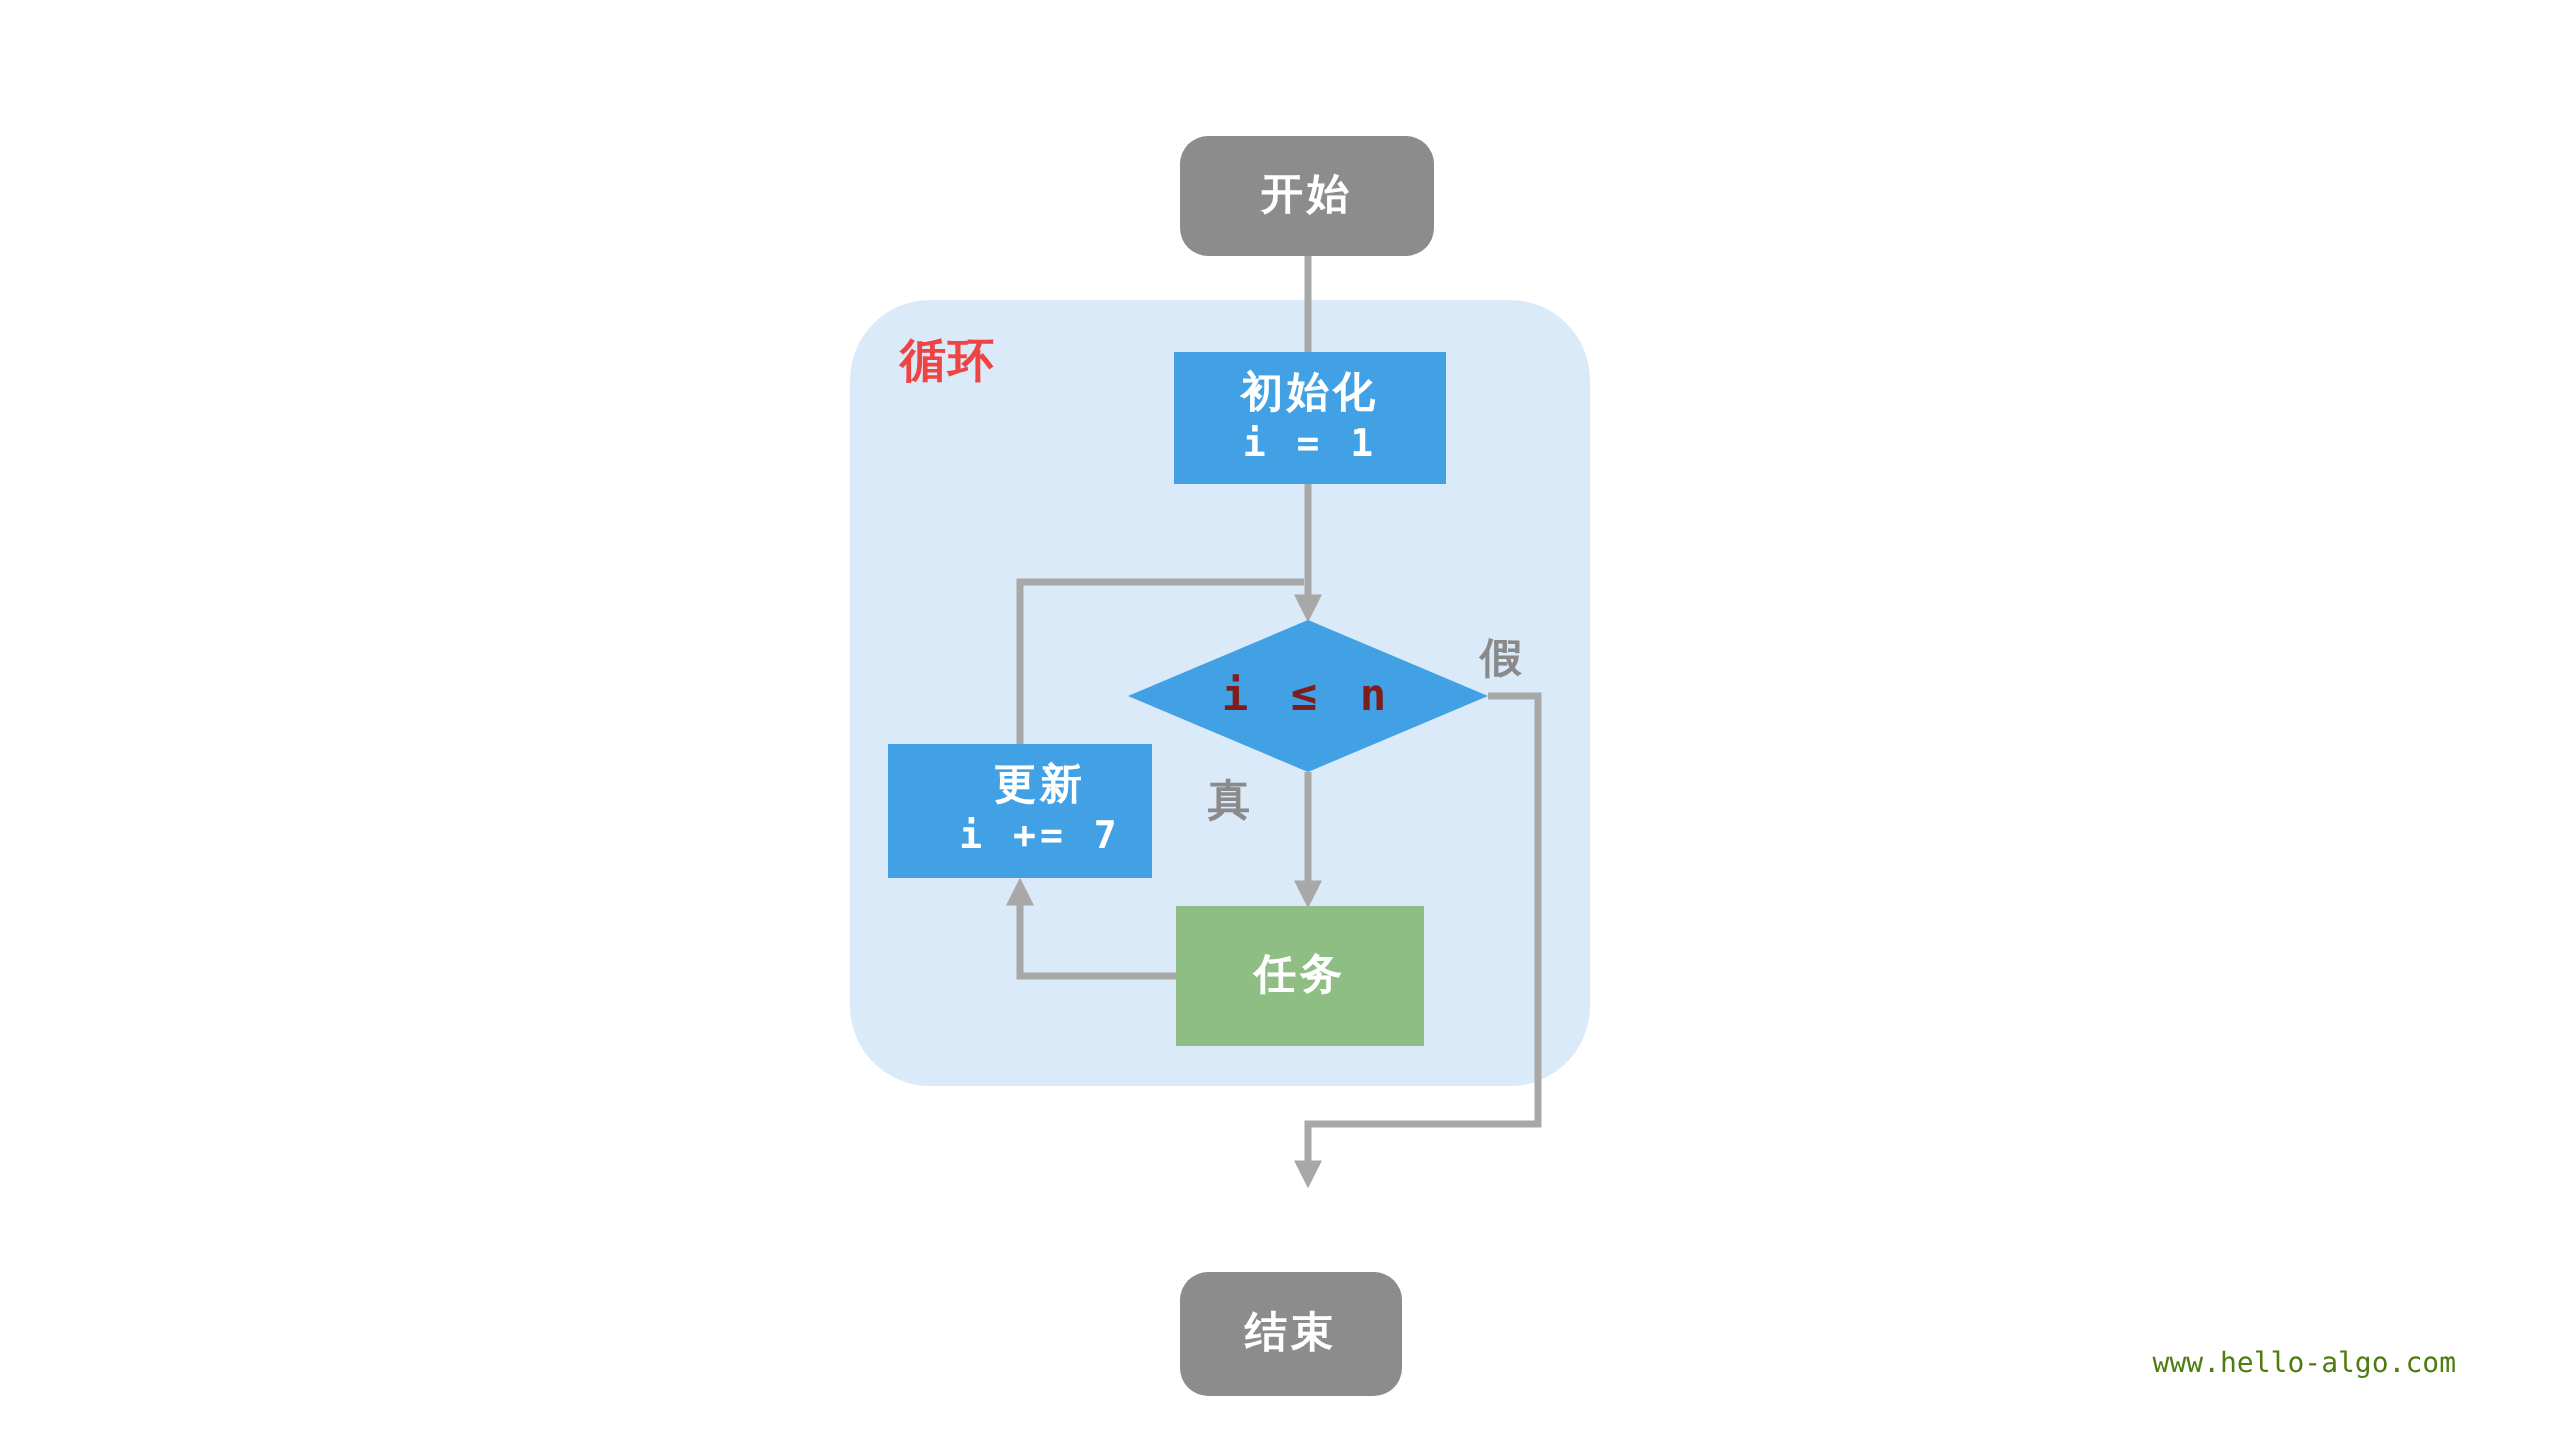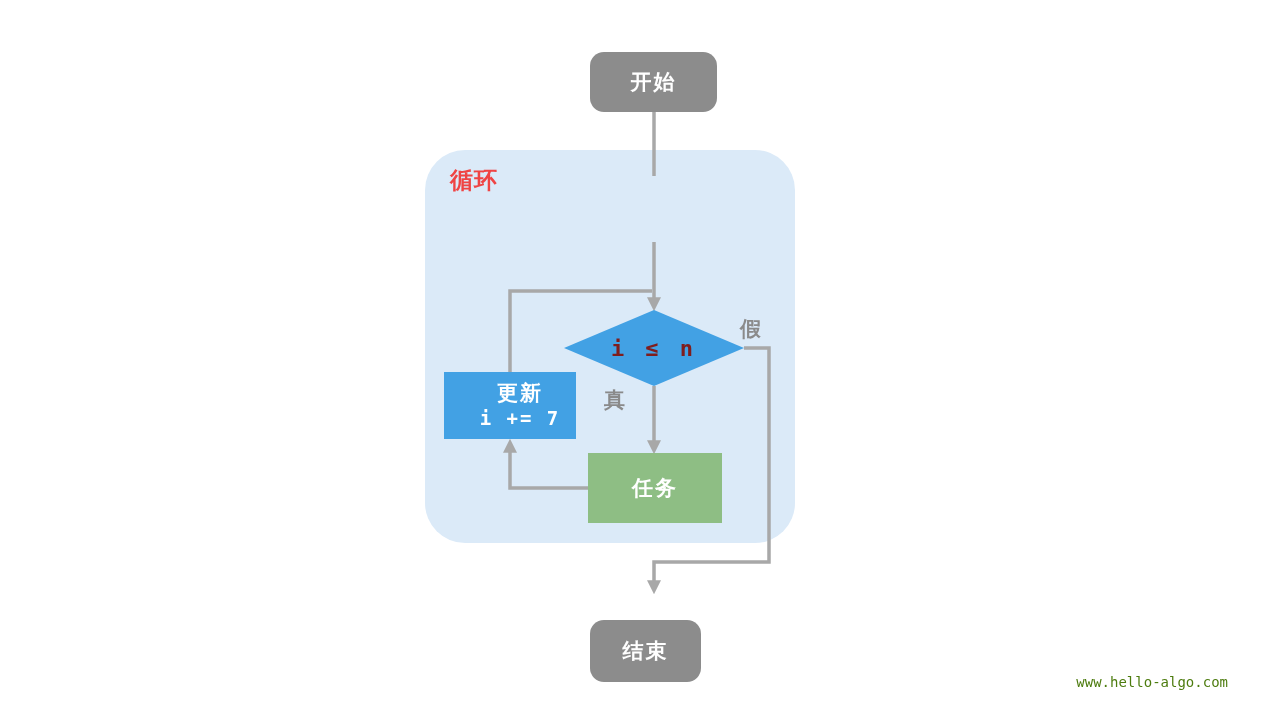"开始" .terminal { margin-top: none -> 16px }
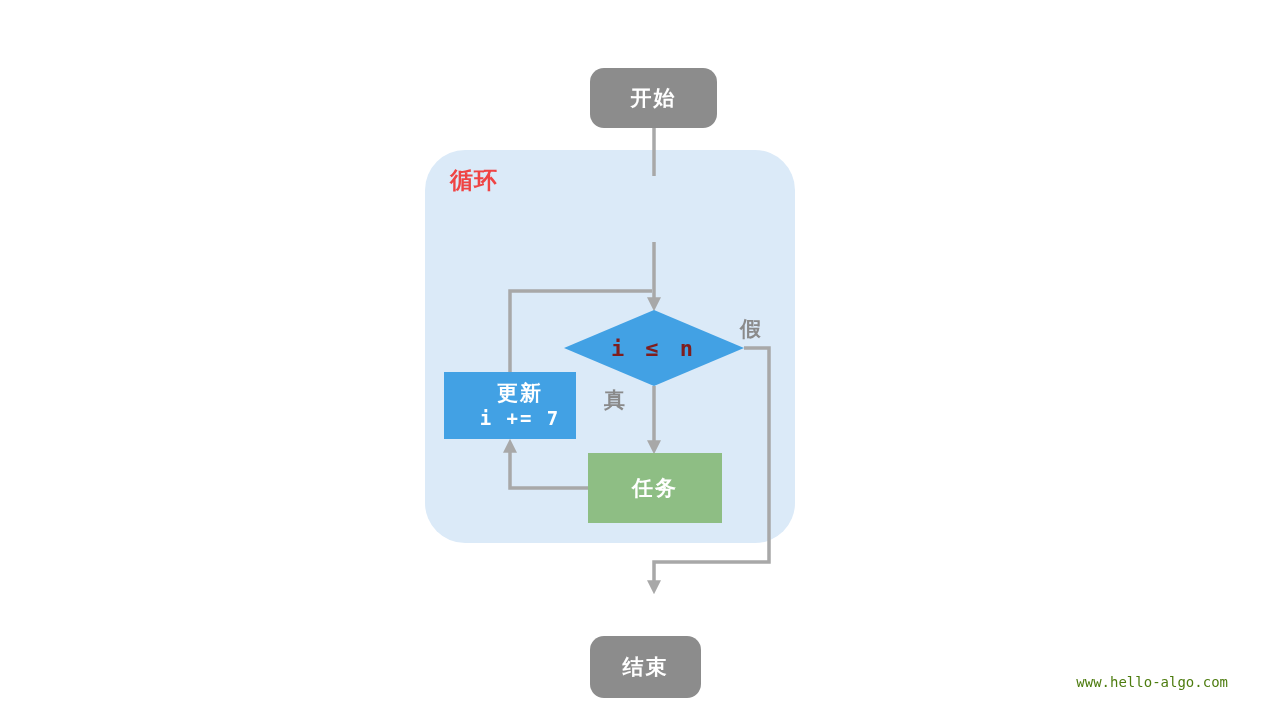"初始化" div.node { html: none -> <div> <span>初始化</span> <span>i = 1</span> </div> }
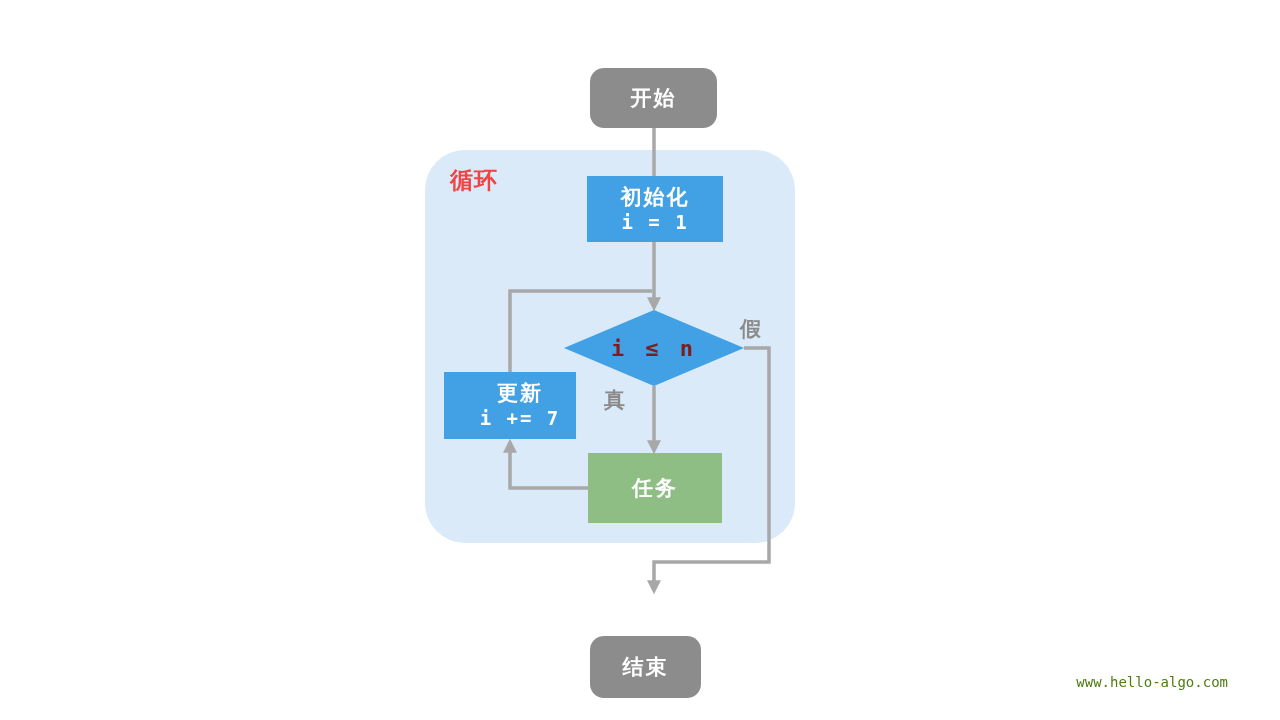"任务" .node-task { width: 134px -> 124px }
